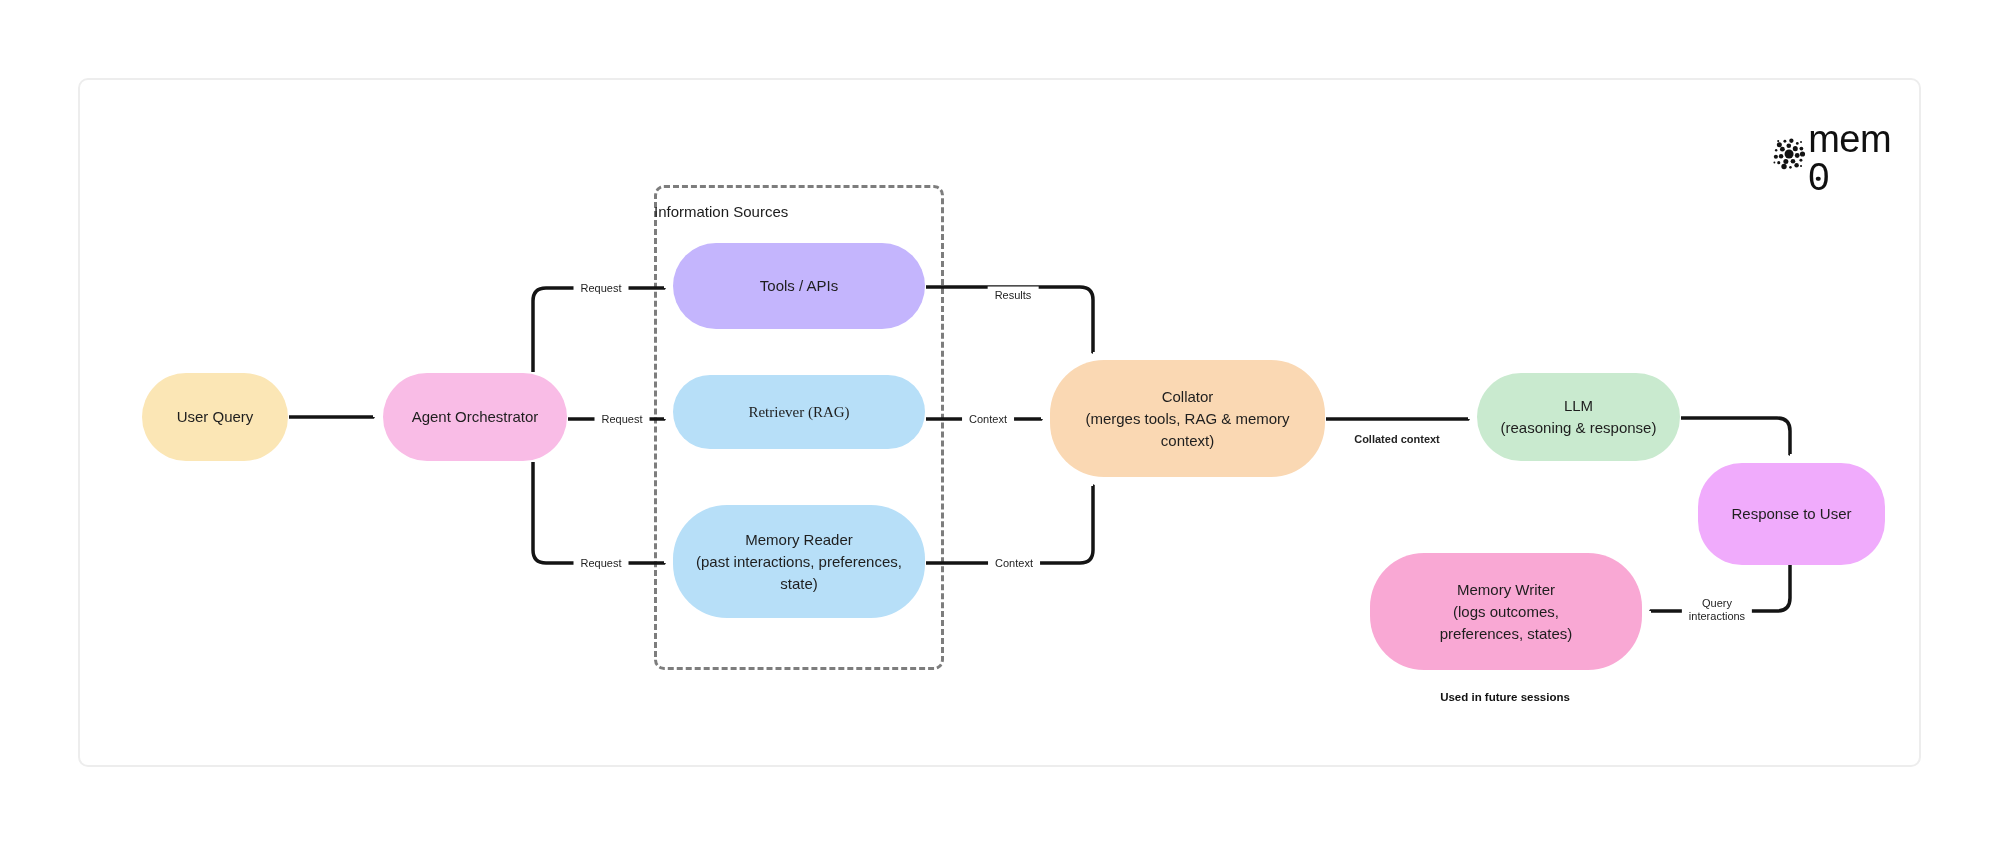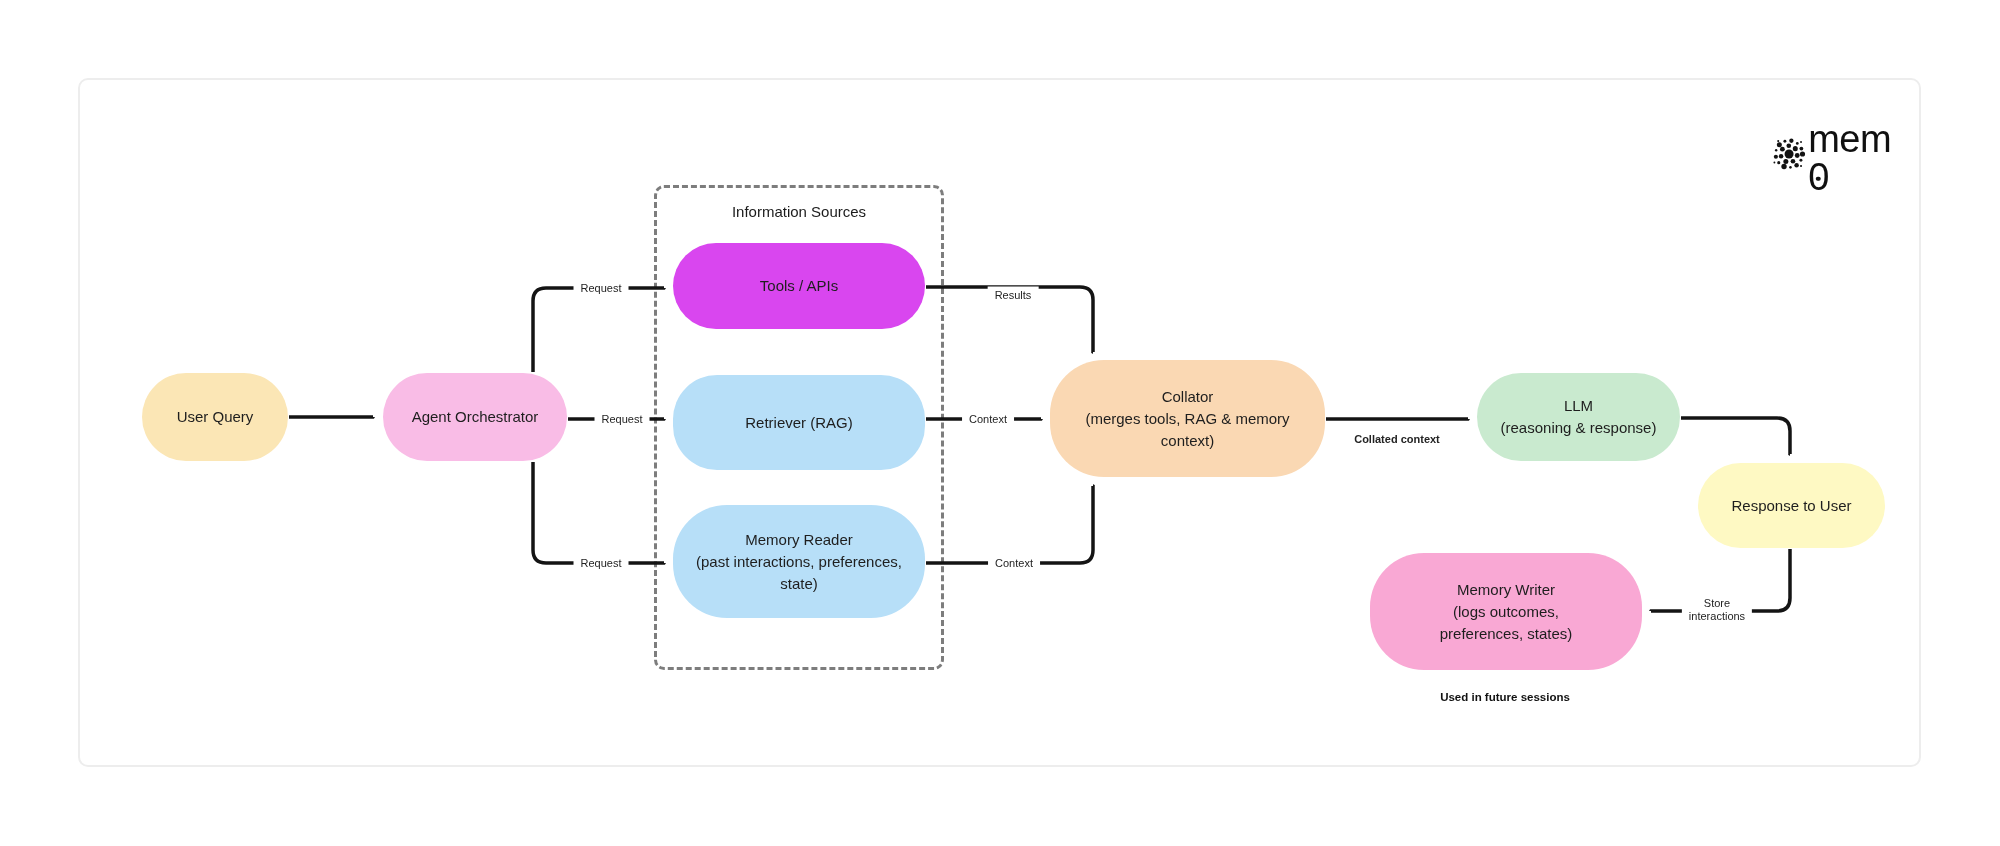"Information Sources" .group-title { text-align: center -> left }
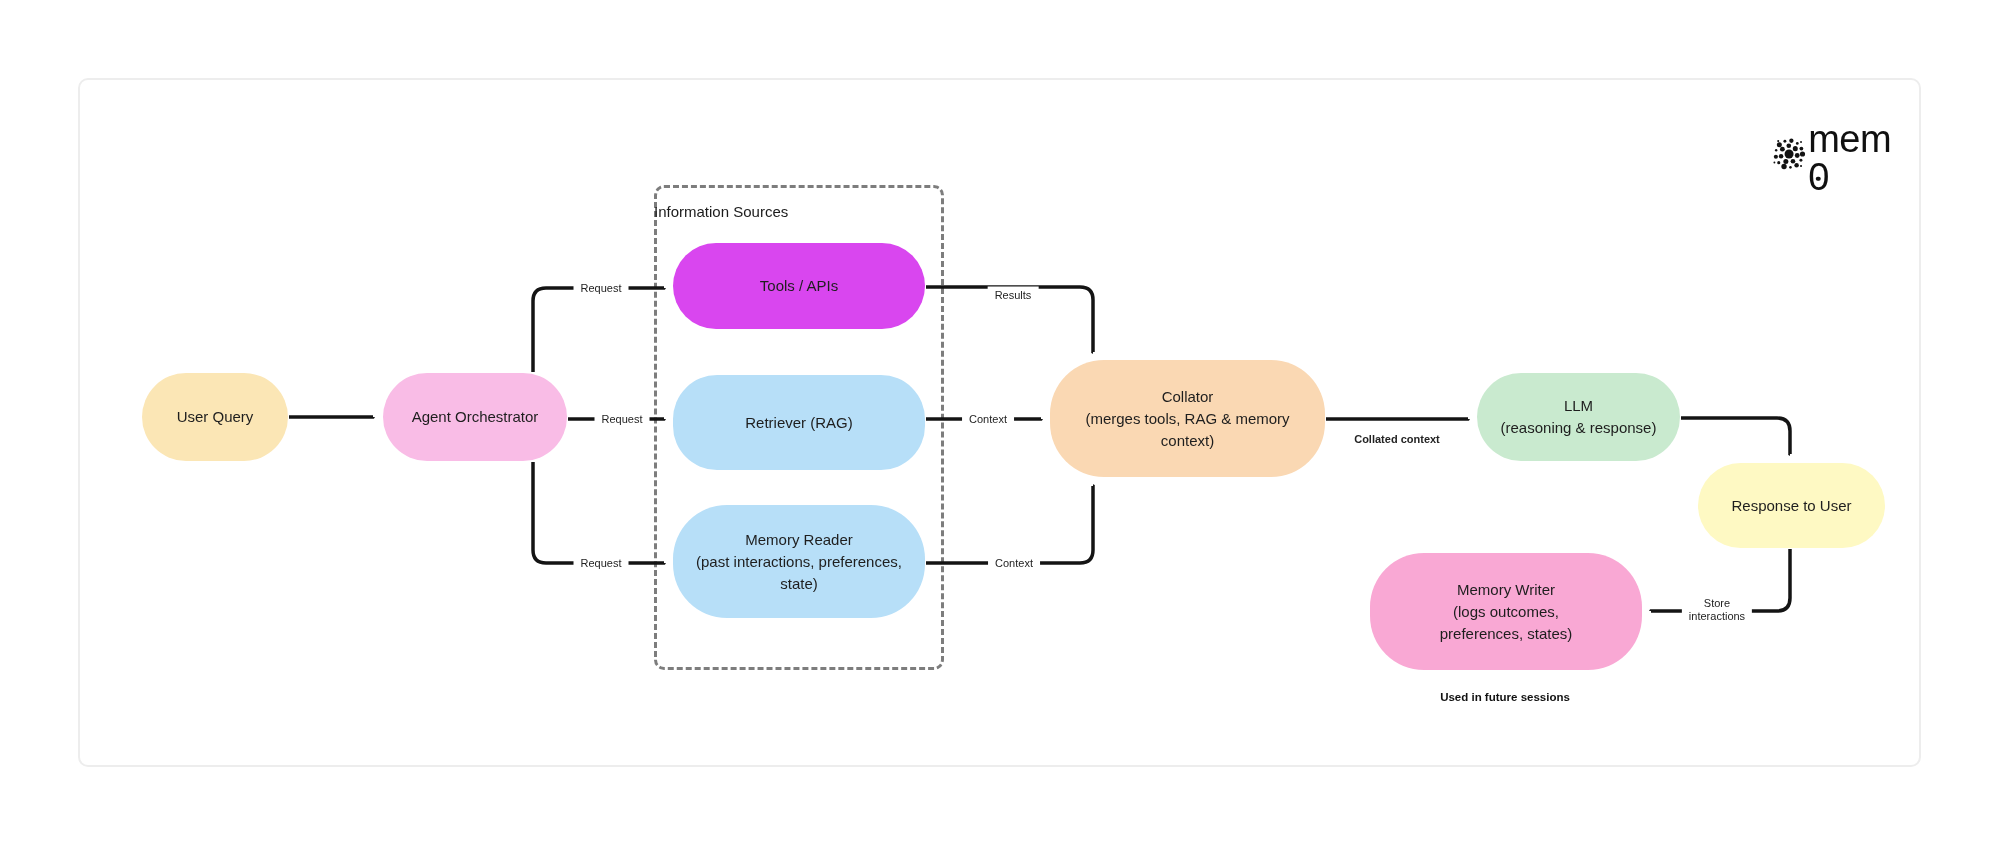"Tools / APIs" div.node { background: #d946ef -> #c4b5fd }
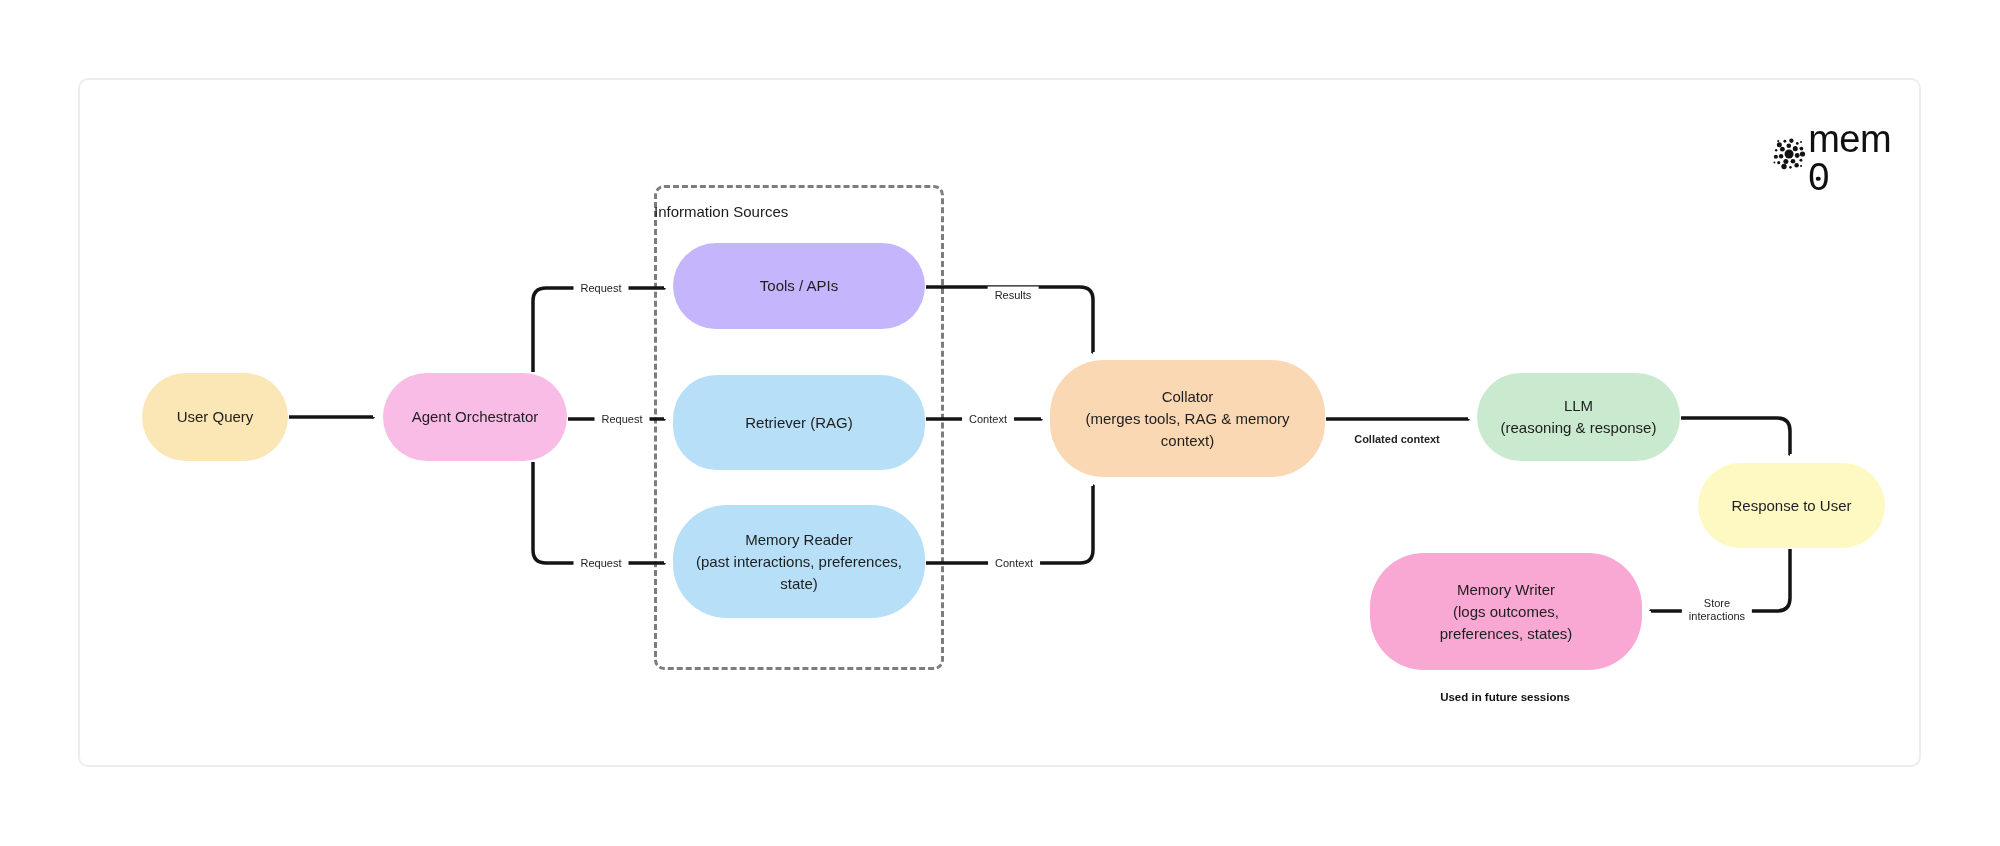"Retriever (RAG)" div.node { font-family: none -> Liberation Serif, serif; height: 95px -> 74px }
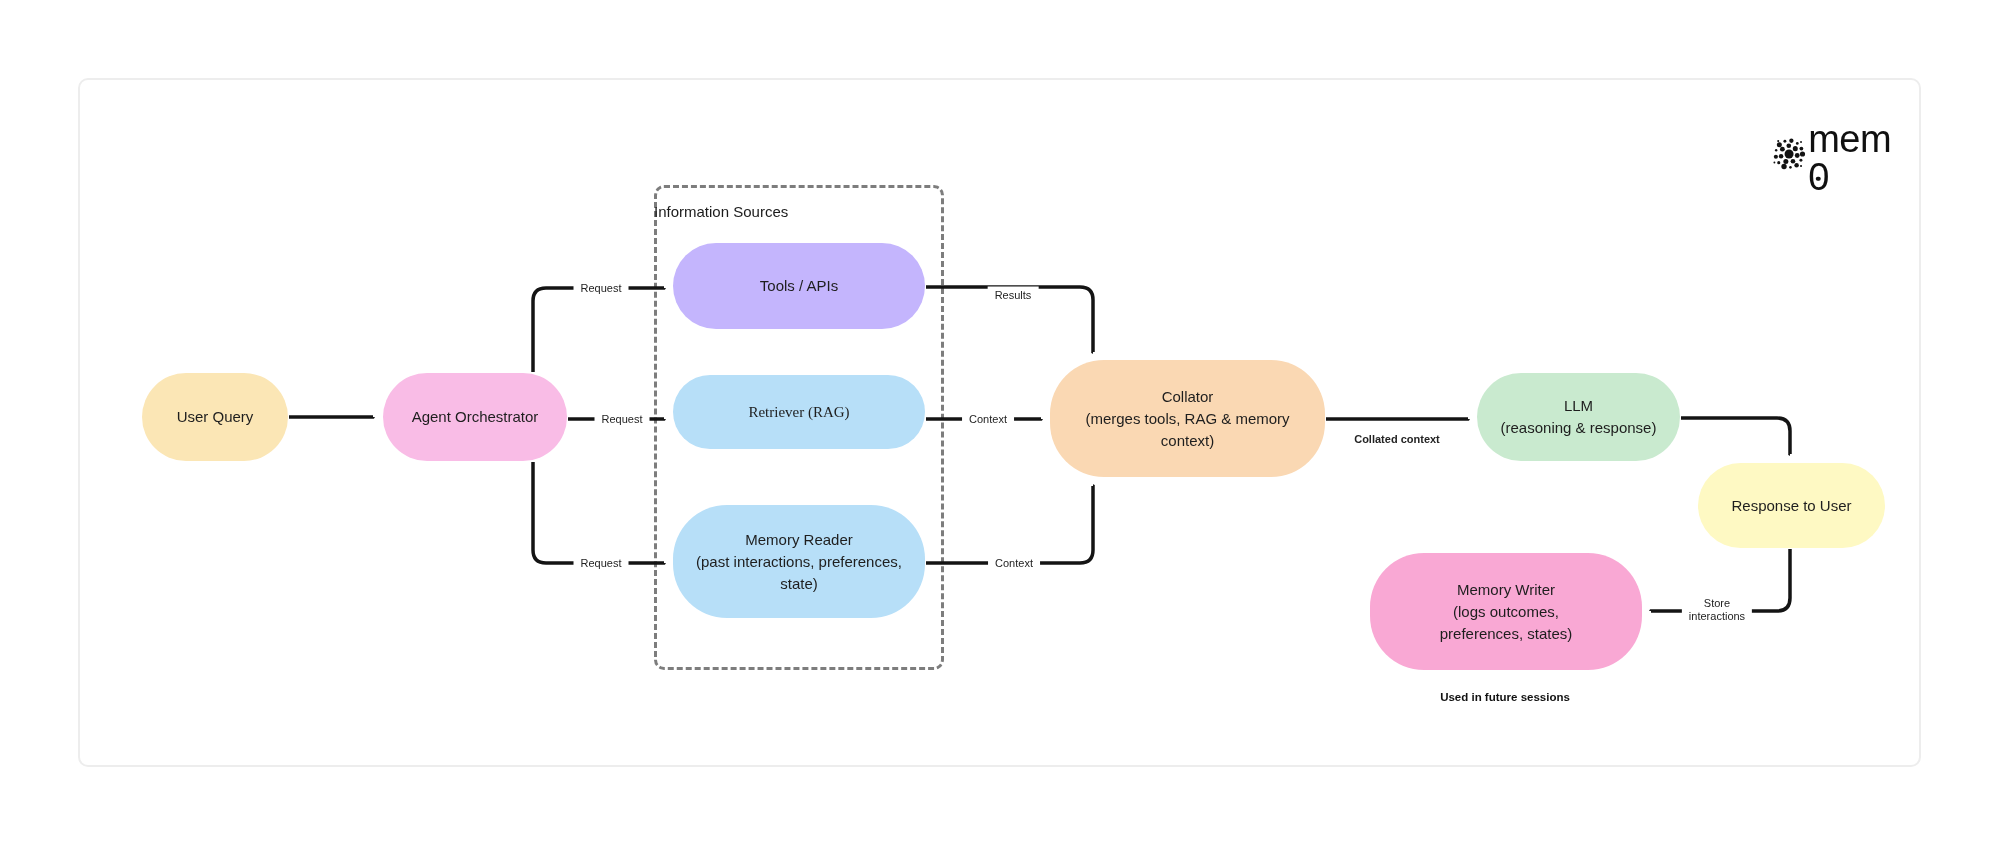"Response to User" div.node { background: #fef9c3 -> #f0abfc; height: 85px -> 102px }
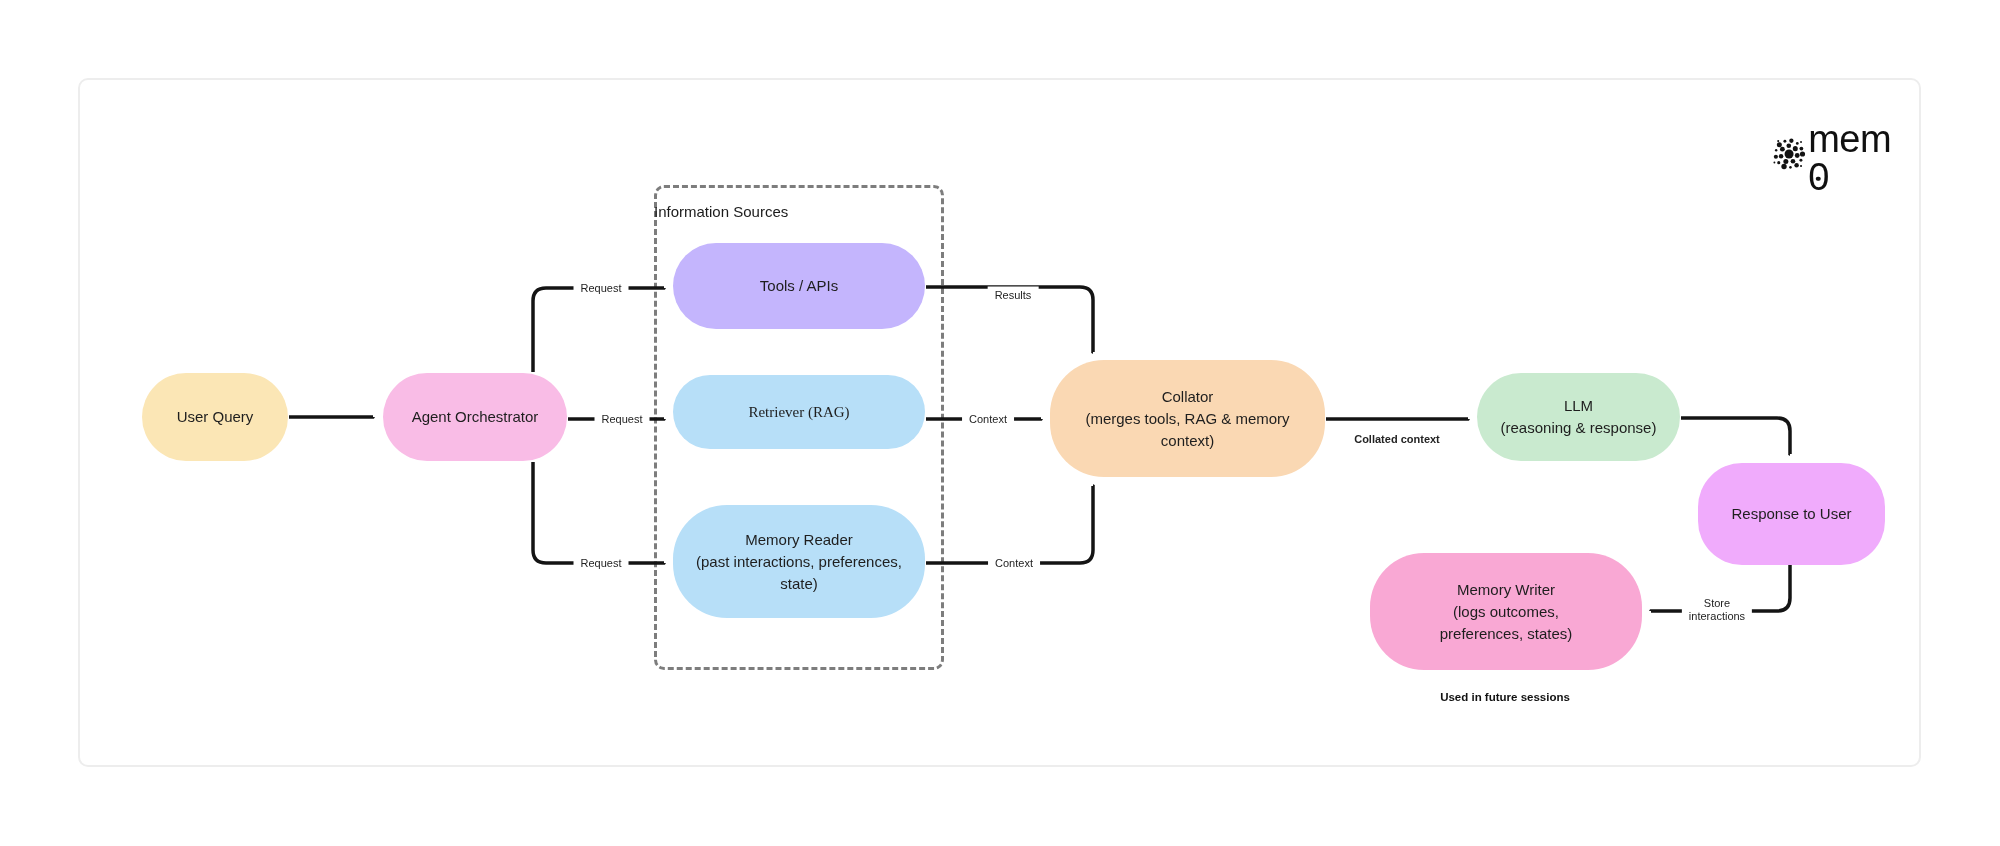"Store" div { text: Store -> Query }
